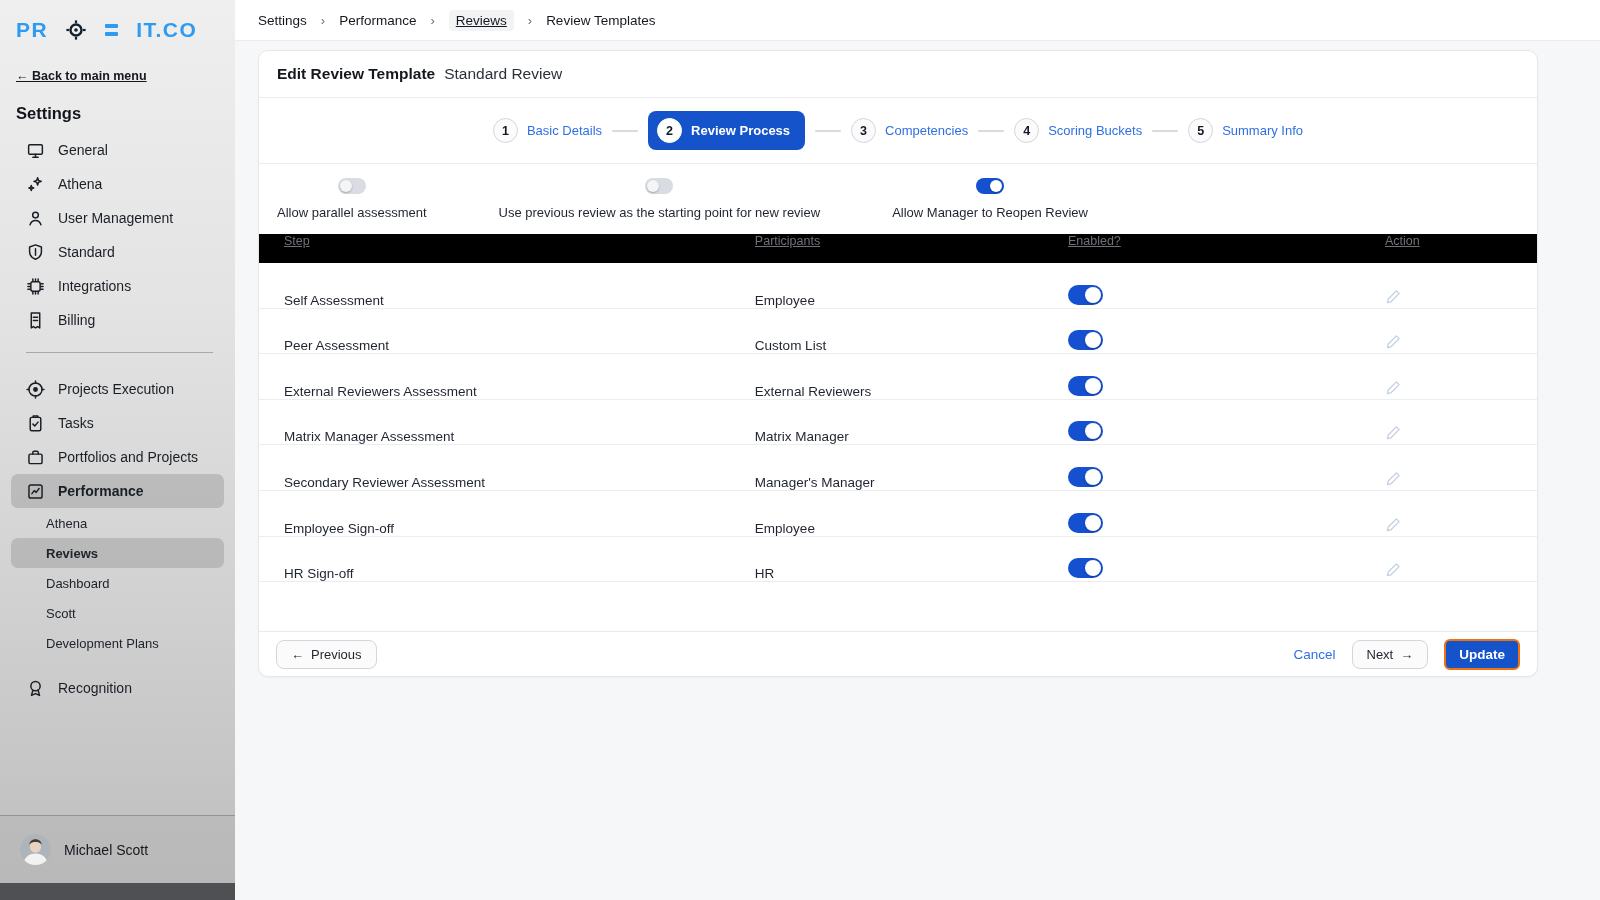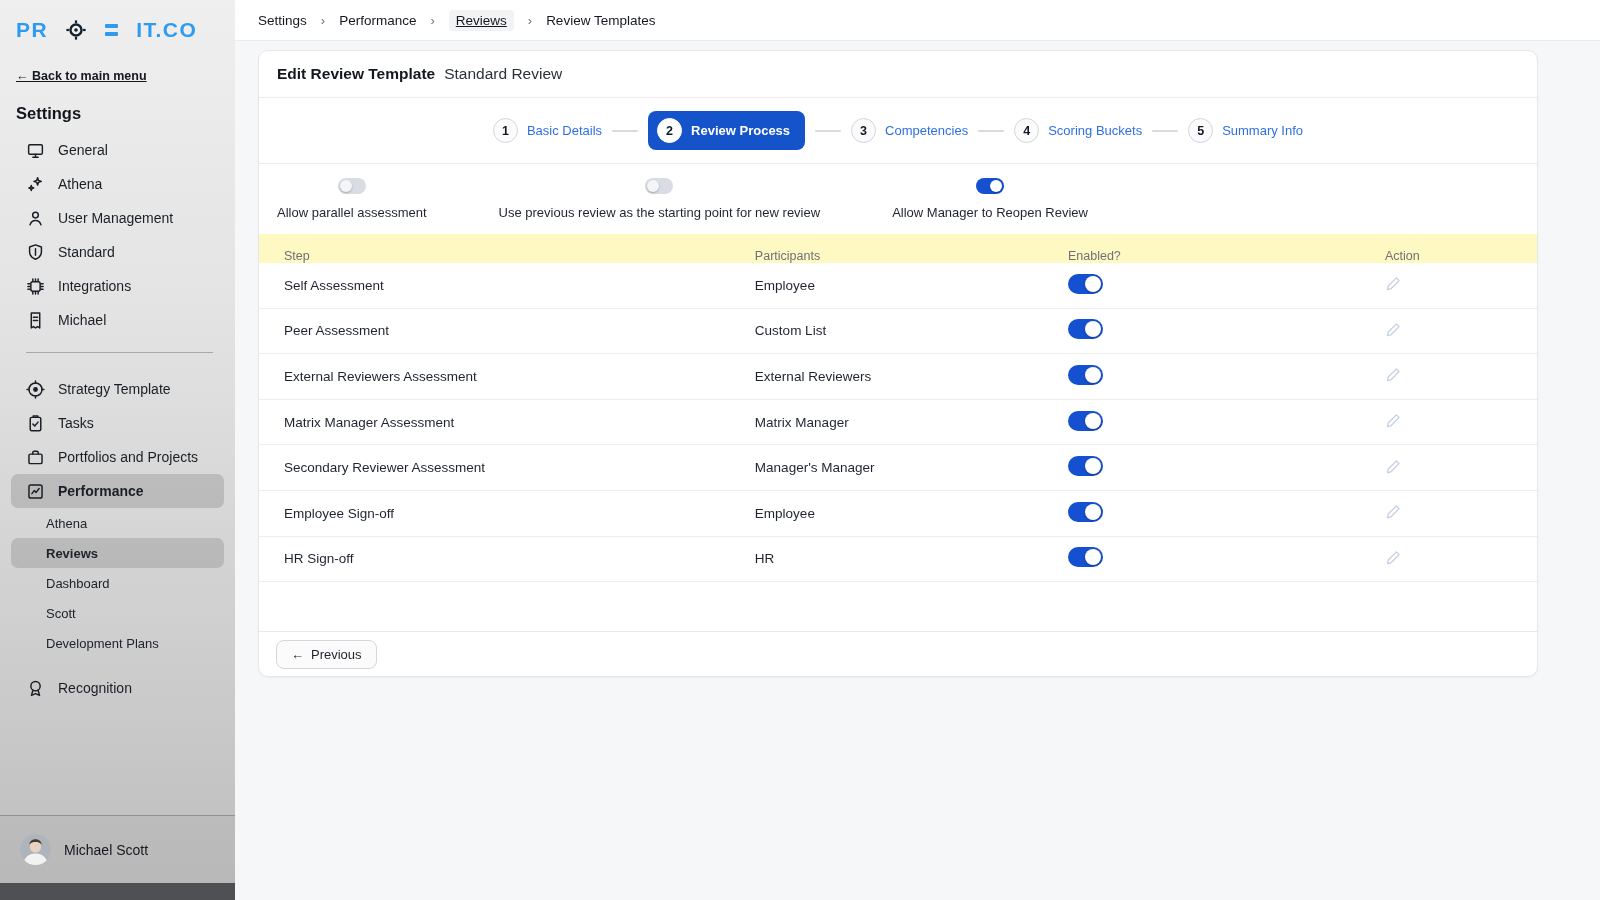"Step" .tbl-head { align-items: flex-end -> flex-start; background: #fef9c3 -> #000000; text-decoration: none -> underline }
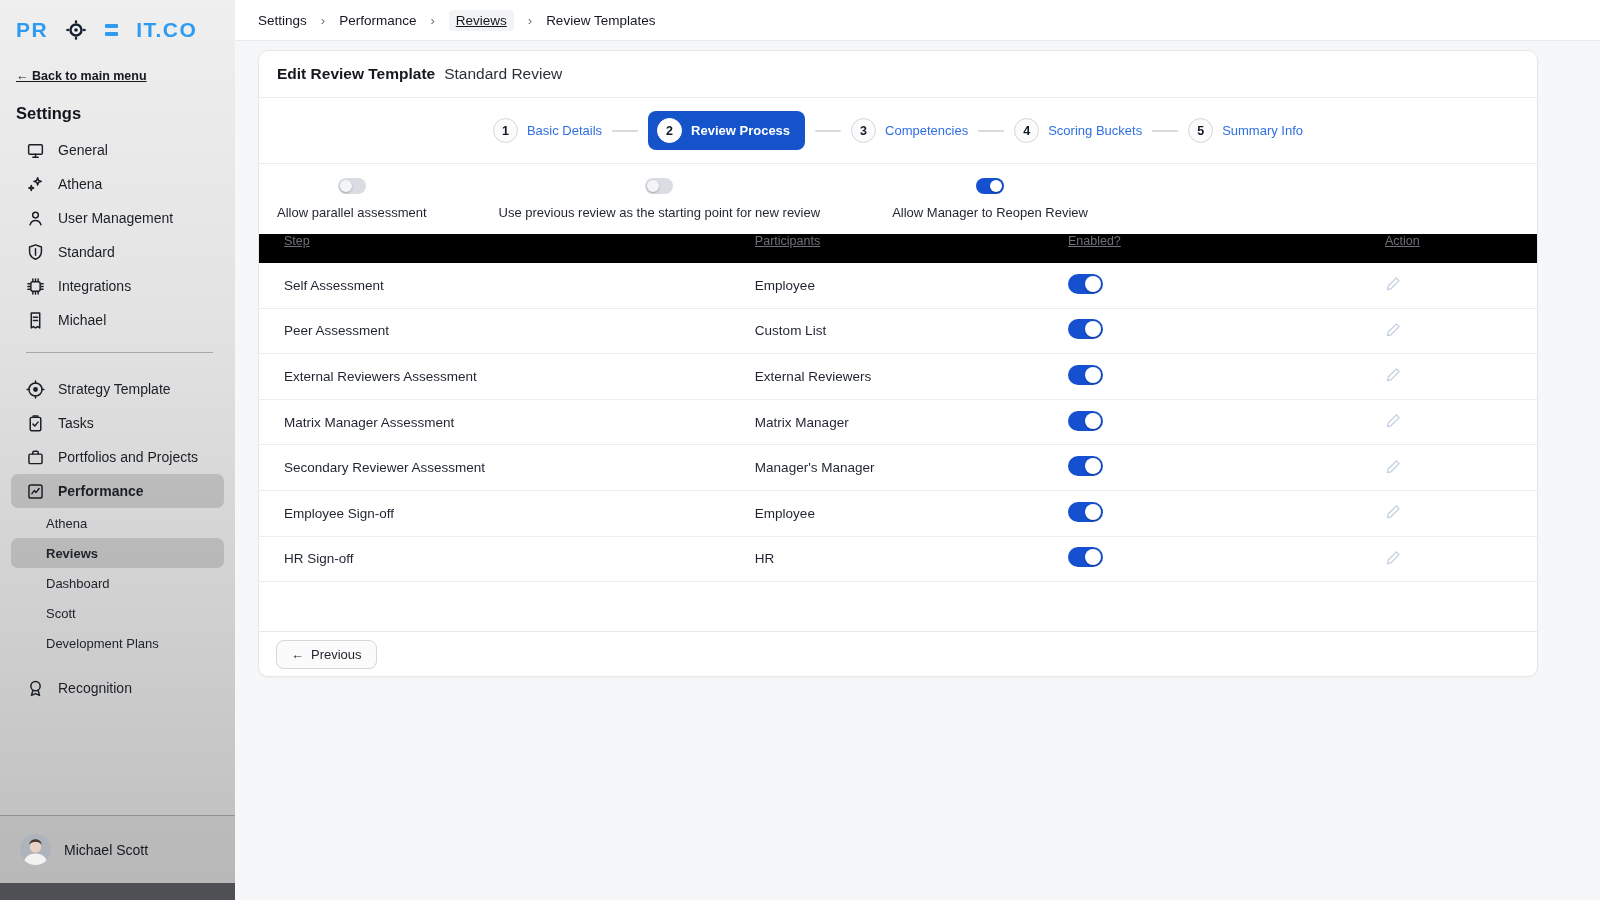"Self Assessment" .tbl-row { align-items: center -> flex-end }
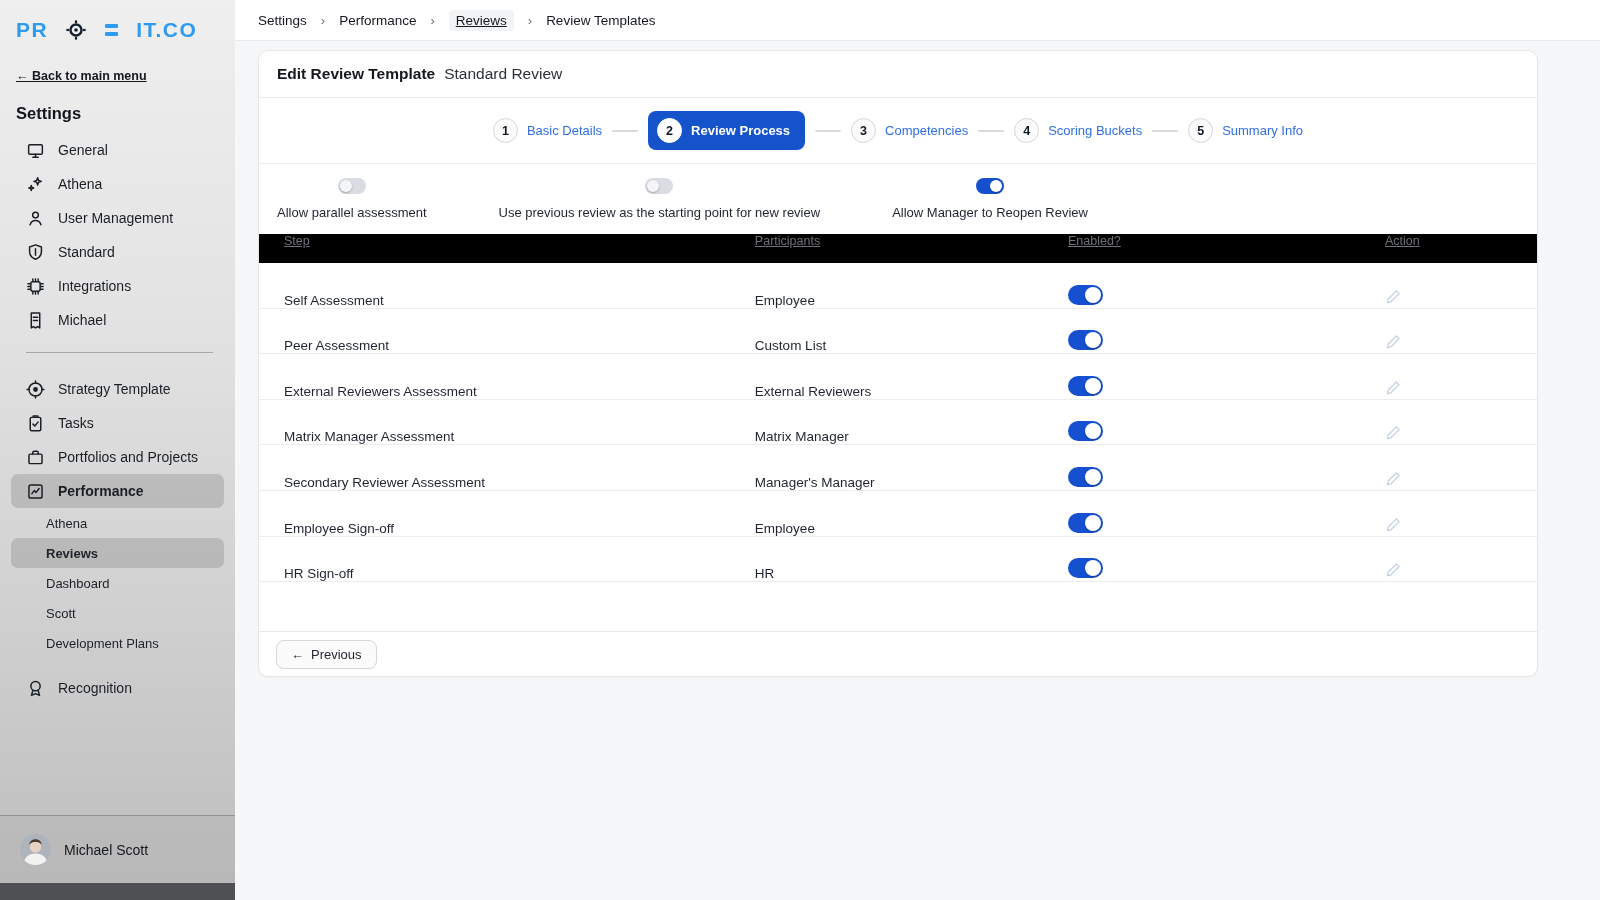"Michael" span { text: Michael -> Billing }
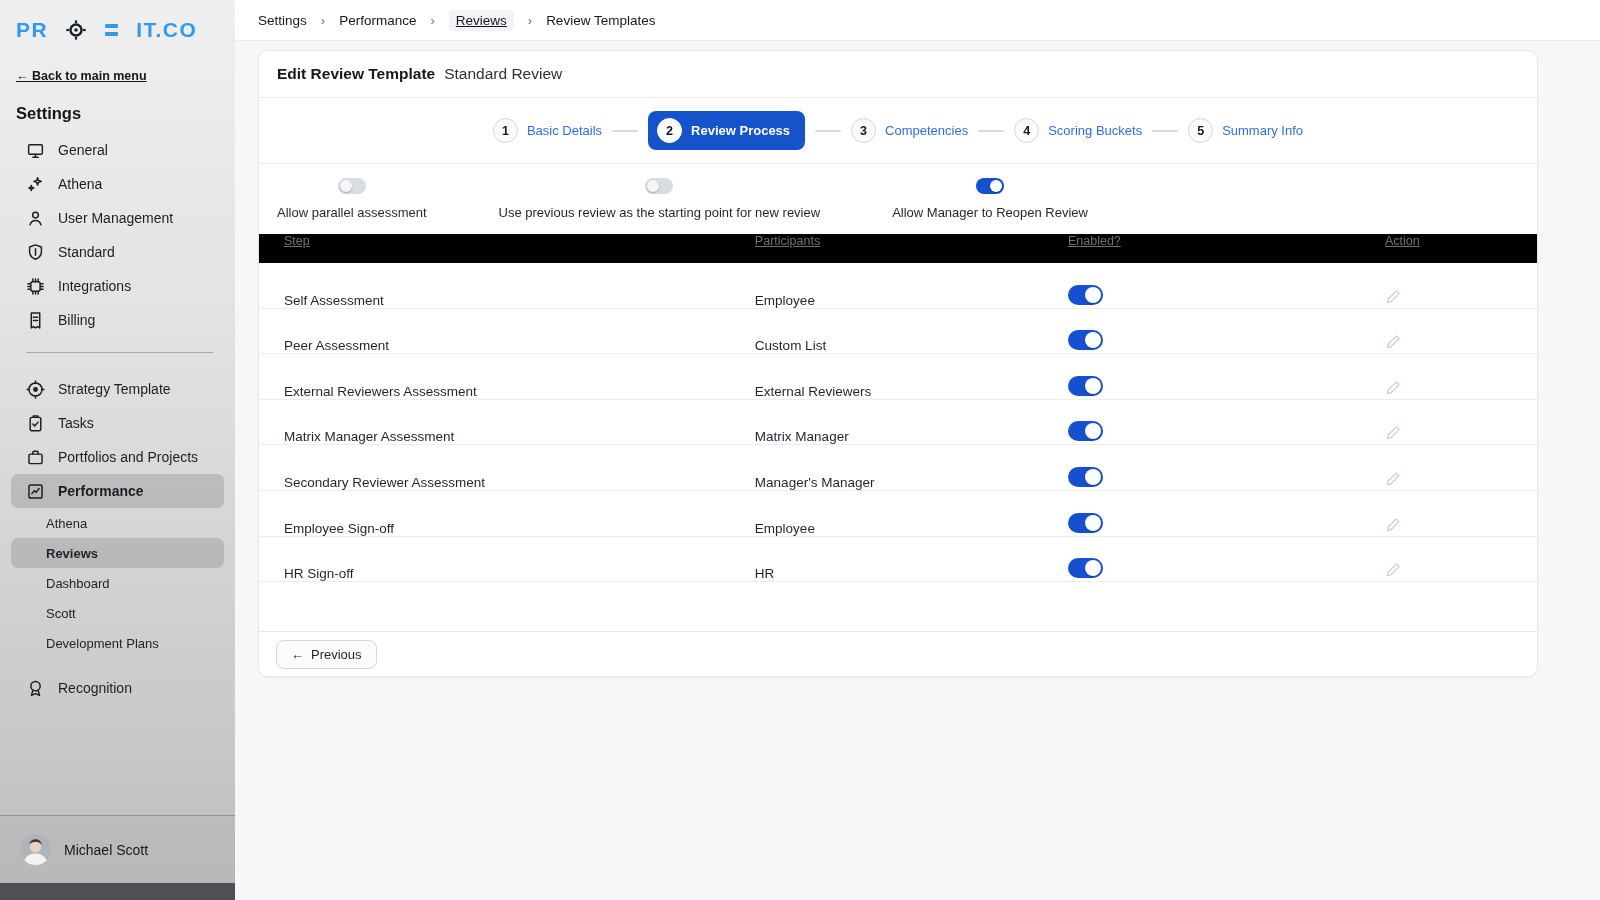"Strategy Template" span { text: Strategy Template -> Projects Execution }
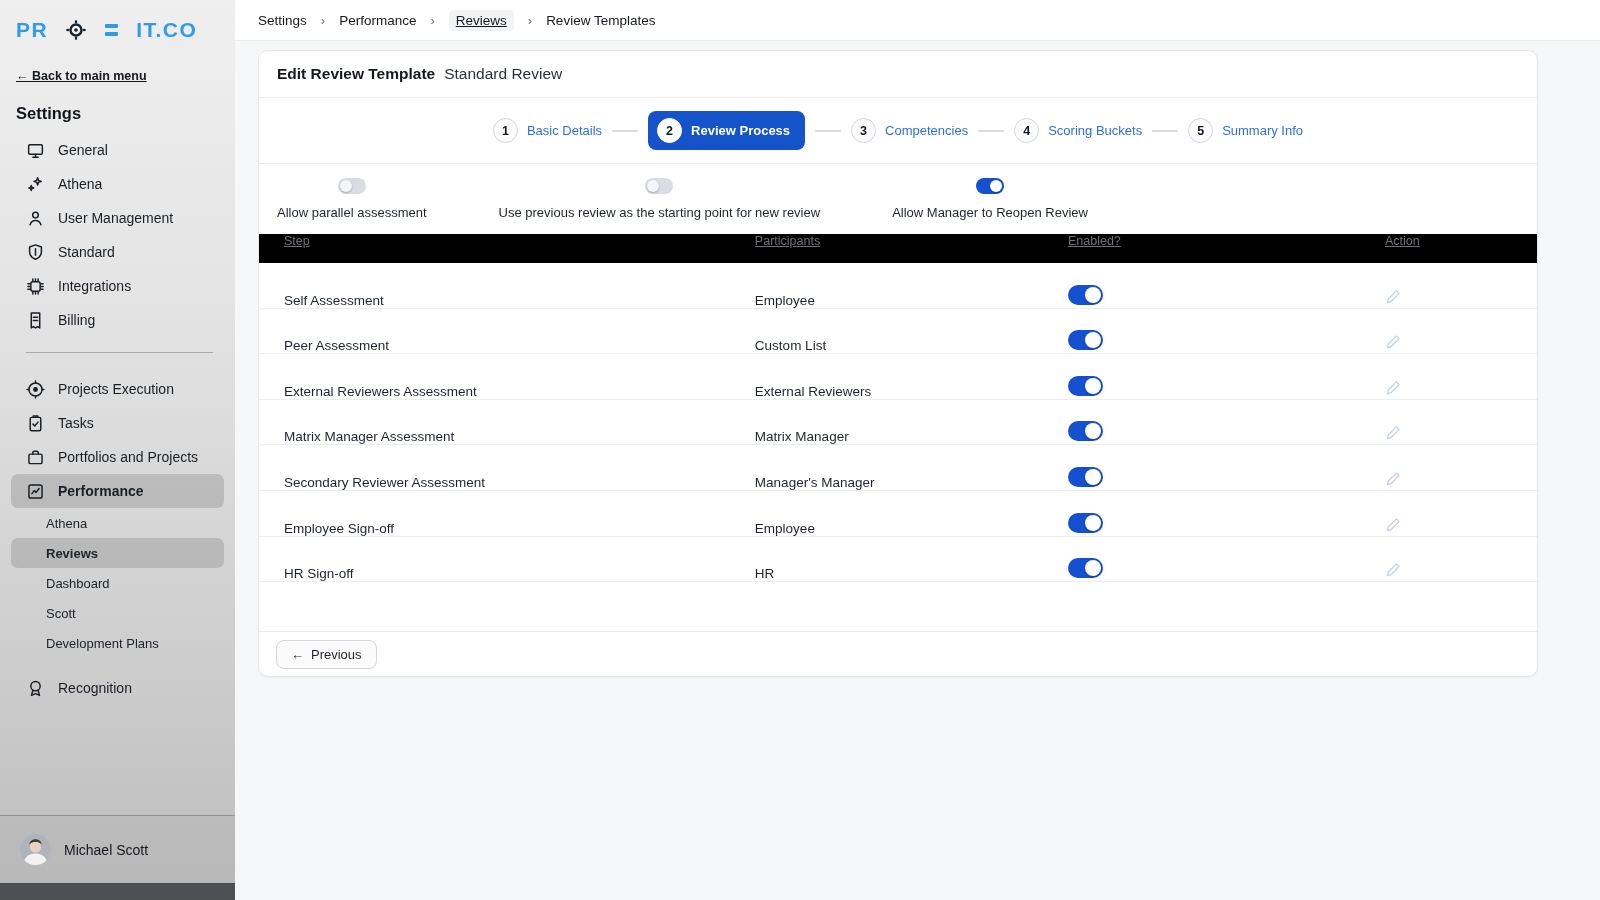"Cancel" div.footer-right { html: none -> <div> <span>Cancel</span> <button> <span>Next</span> <span>→</span> </button> <button>Update</button> </div> }
